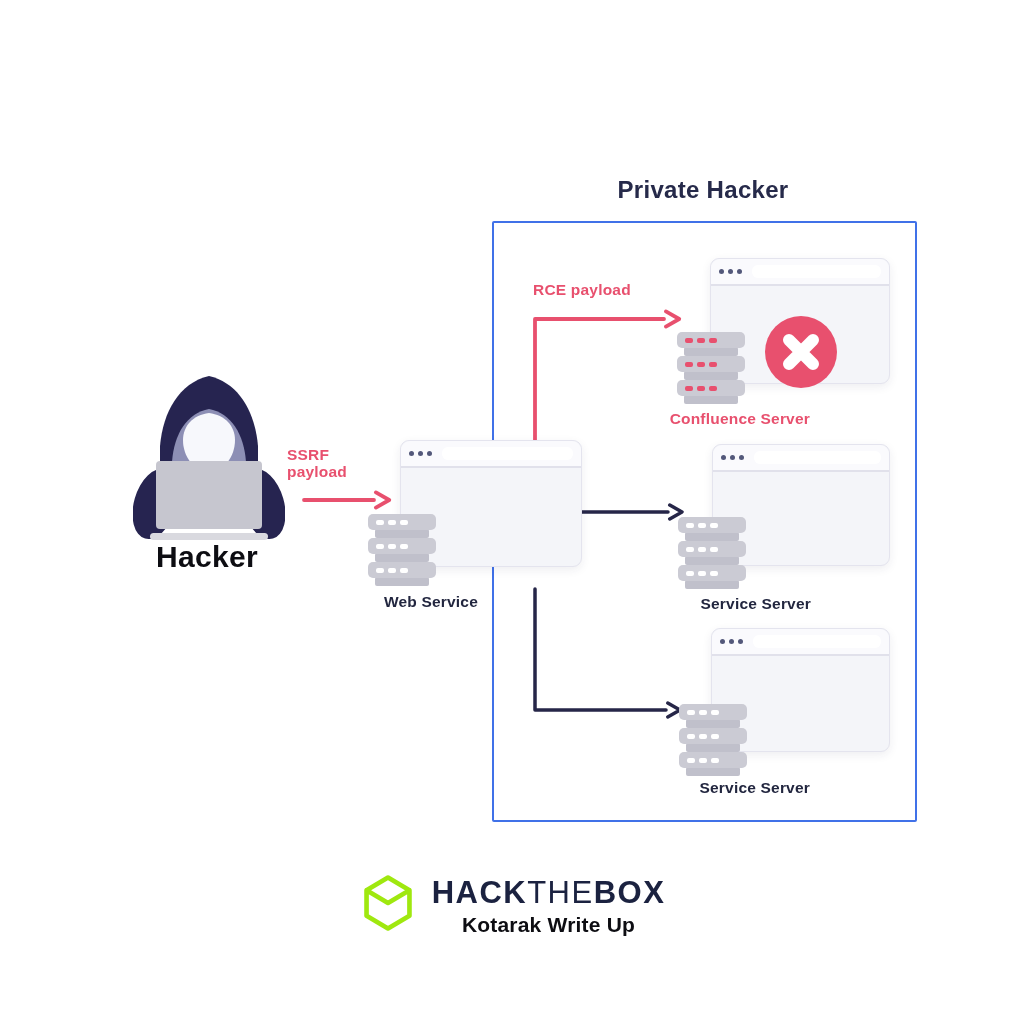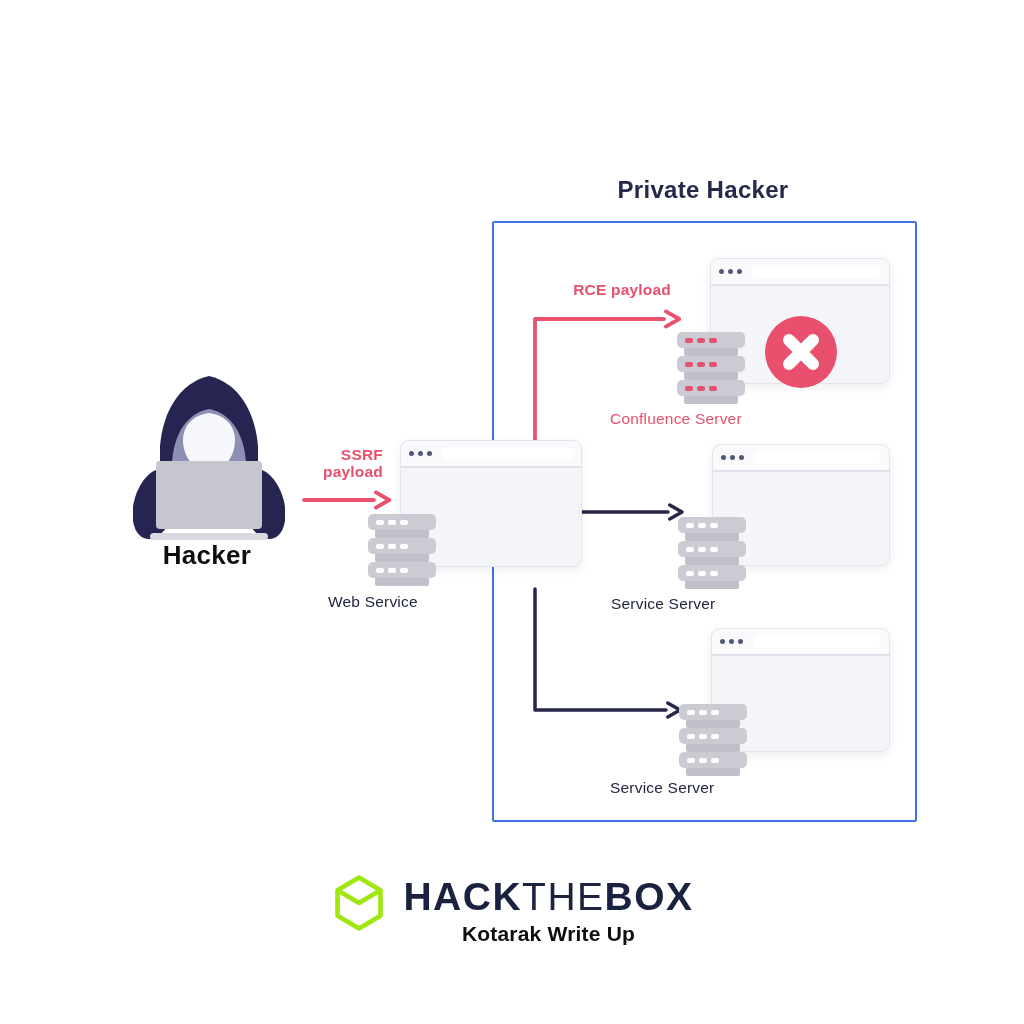"RCE payload" .payload-lbl { text-align: right -> left }
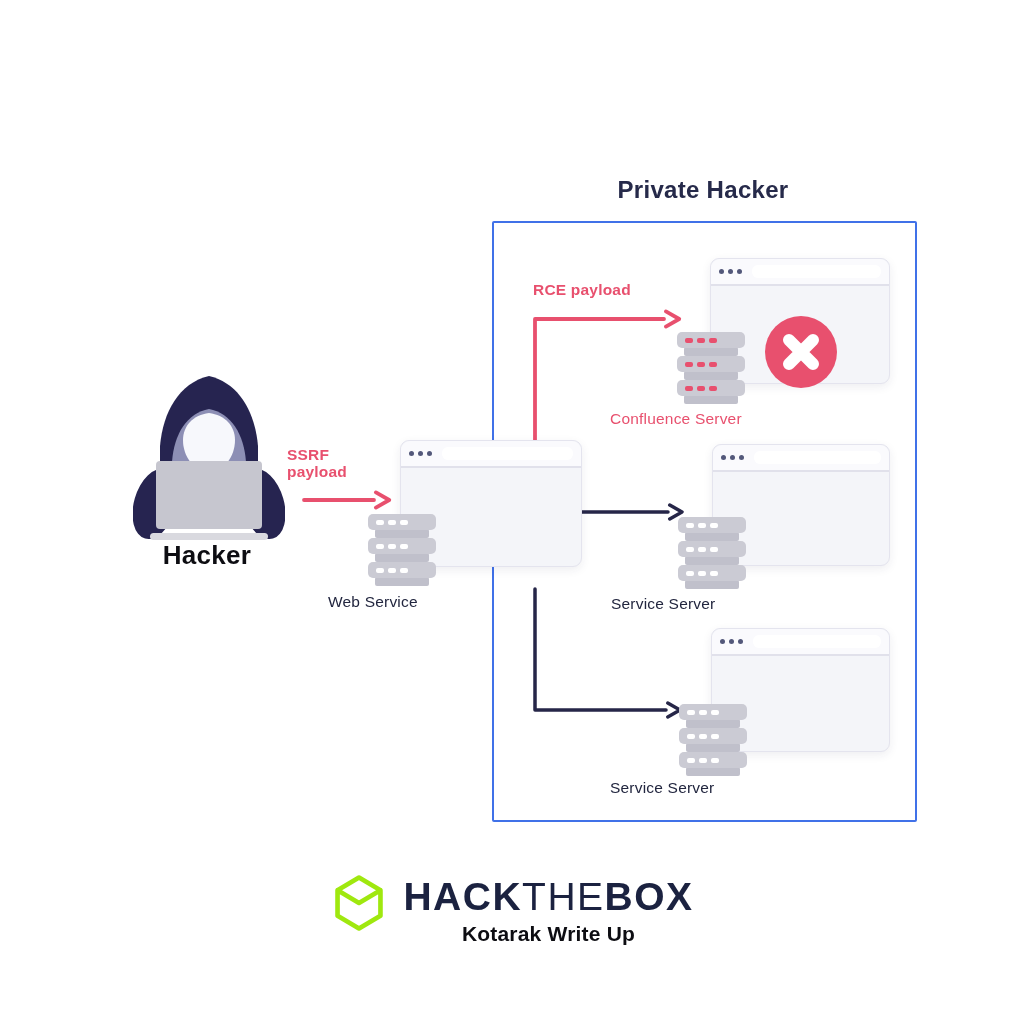"Confluence Server" .lbl { font-weight: normal -> bold; text-align: left -> right }
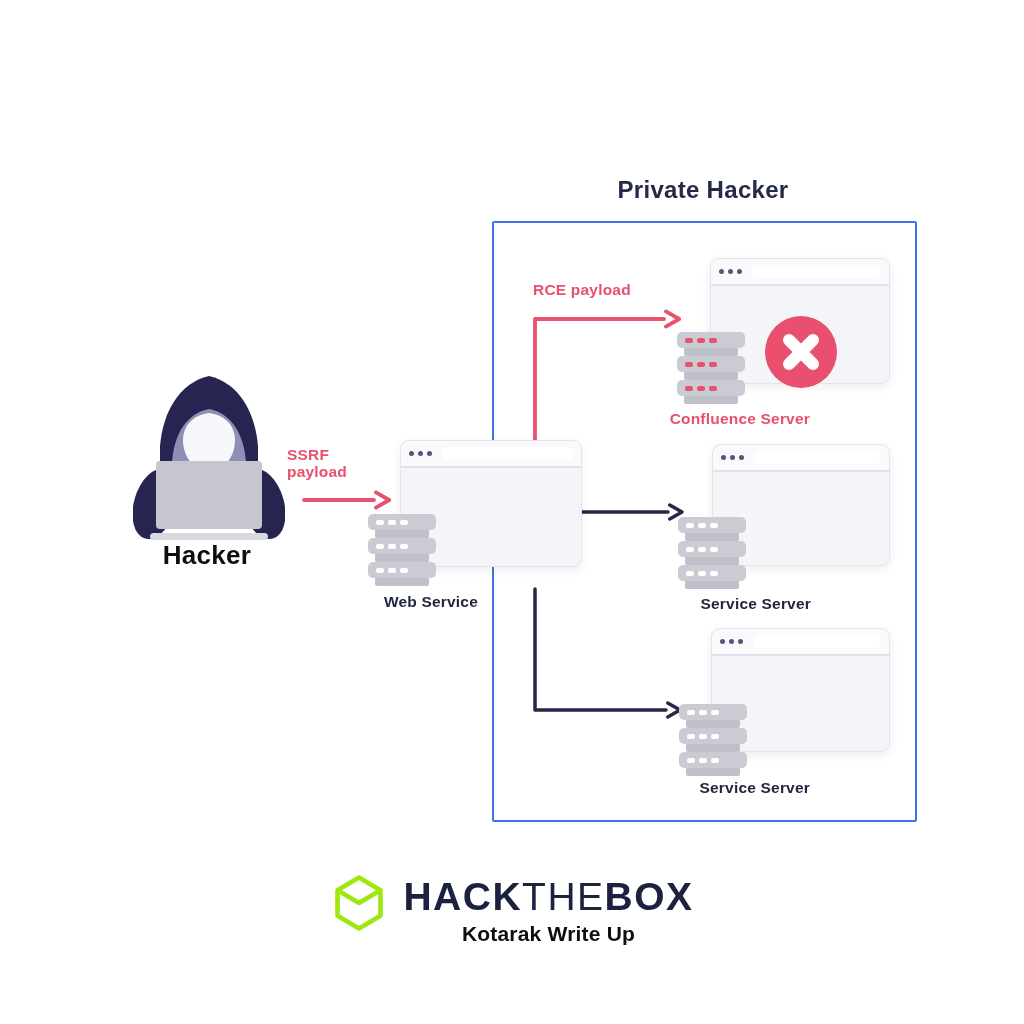"Hacker" .hacker-label { font-size: 26px -> 30px }
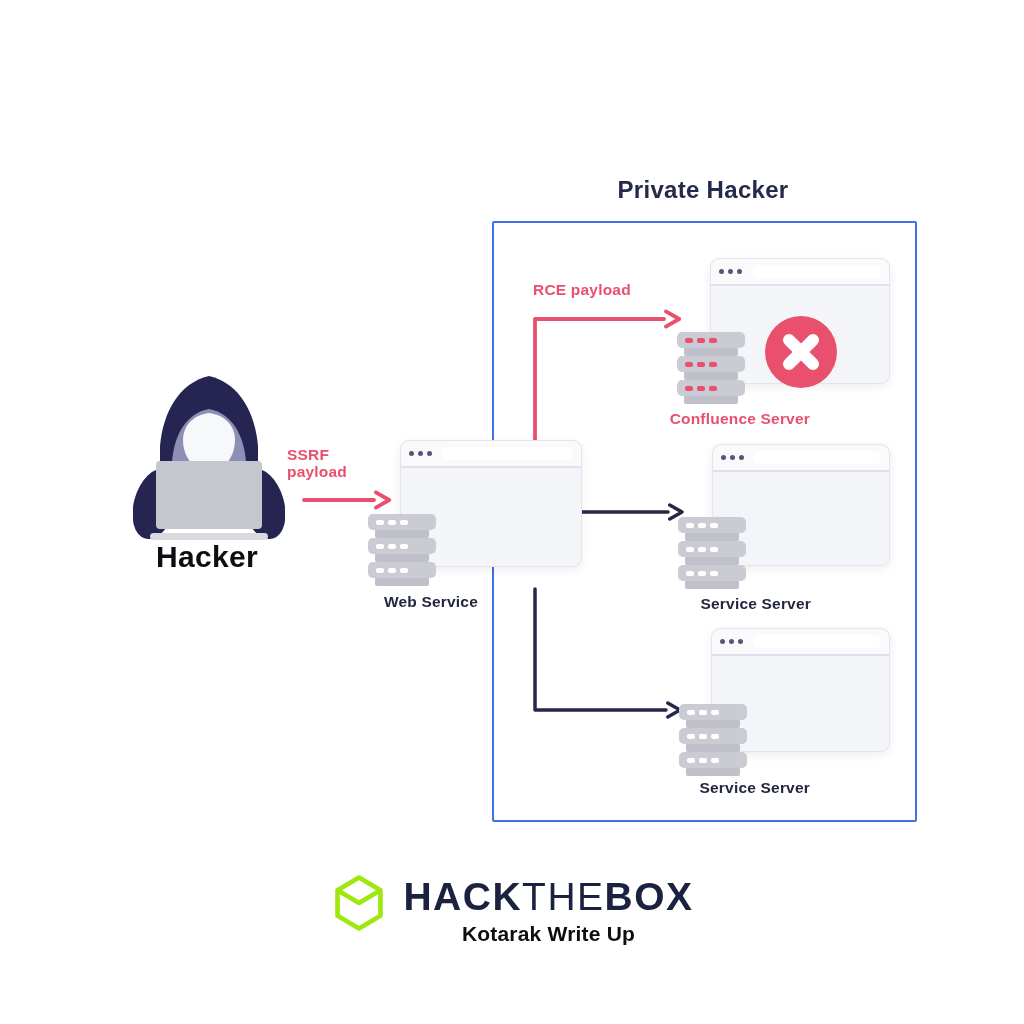"HACKTHEBOX" .brand-line { font-size: 39px -> 31px }
